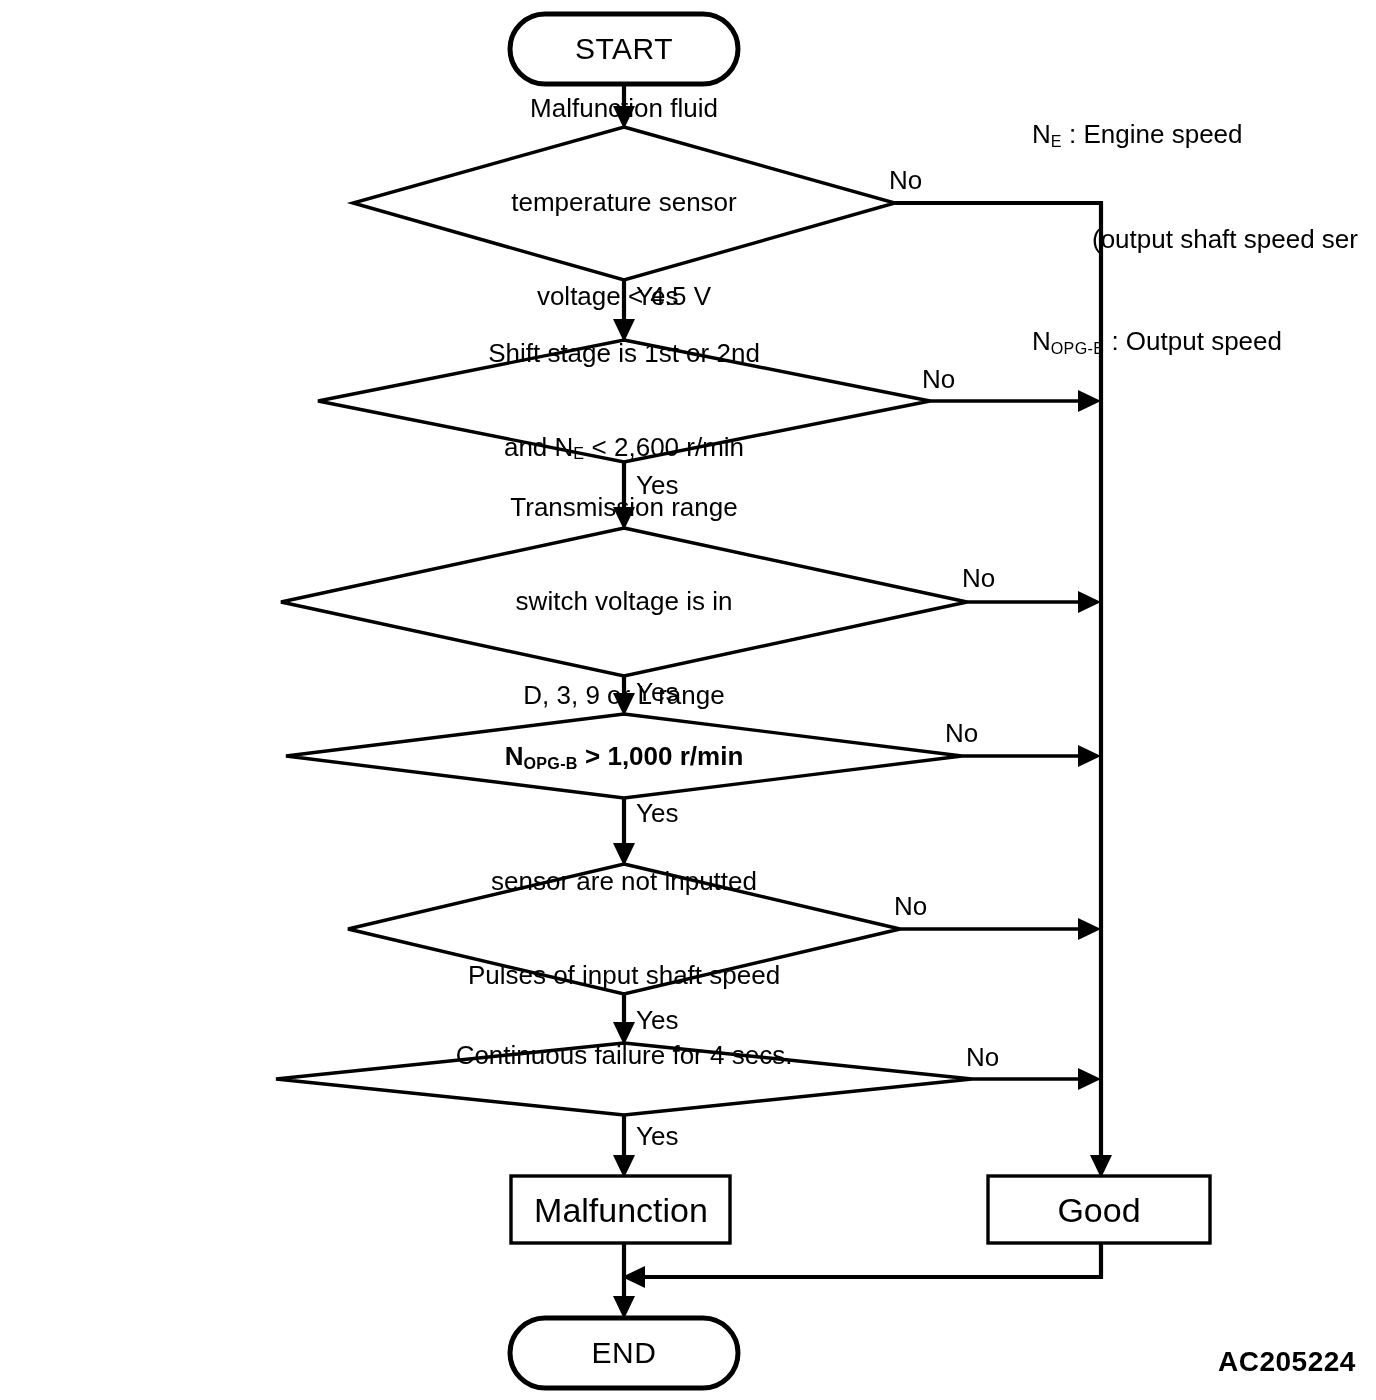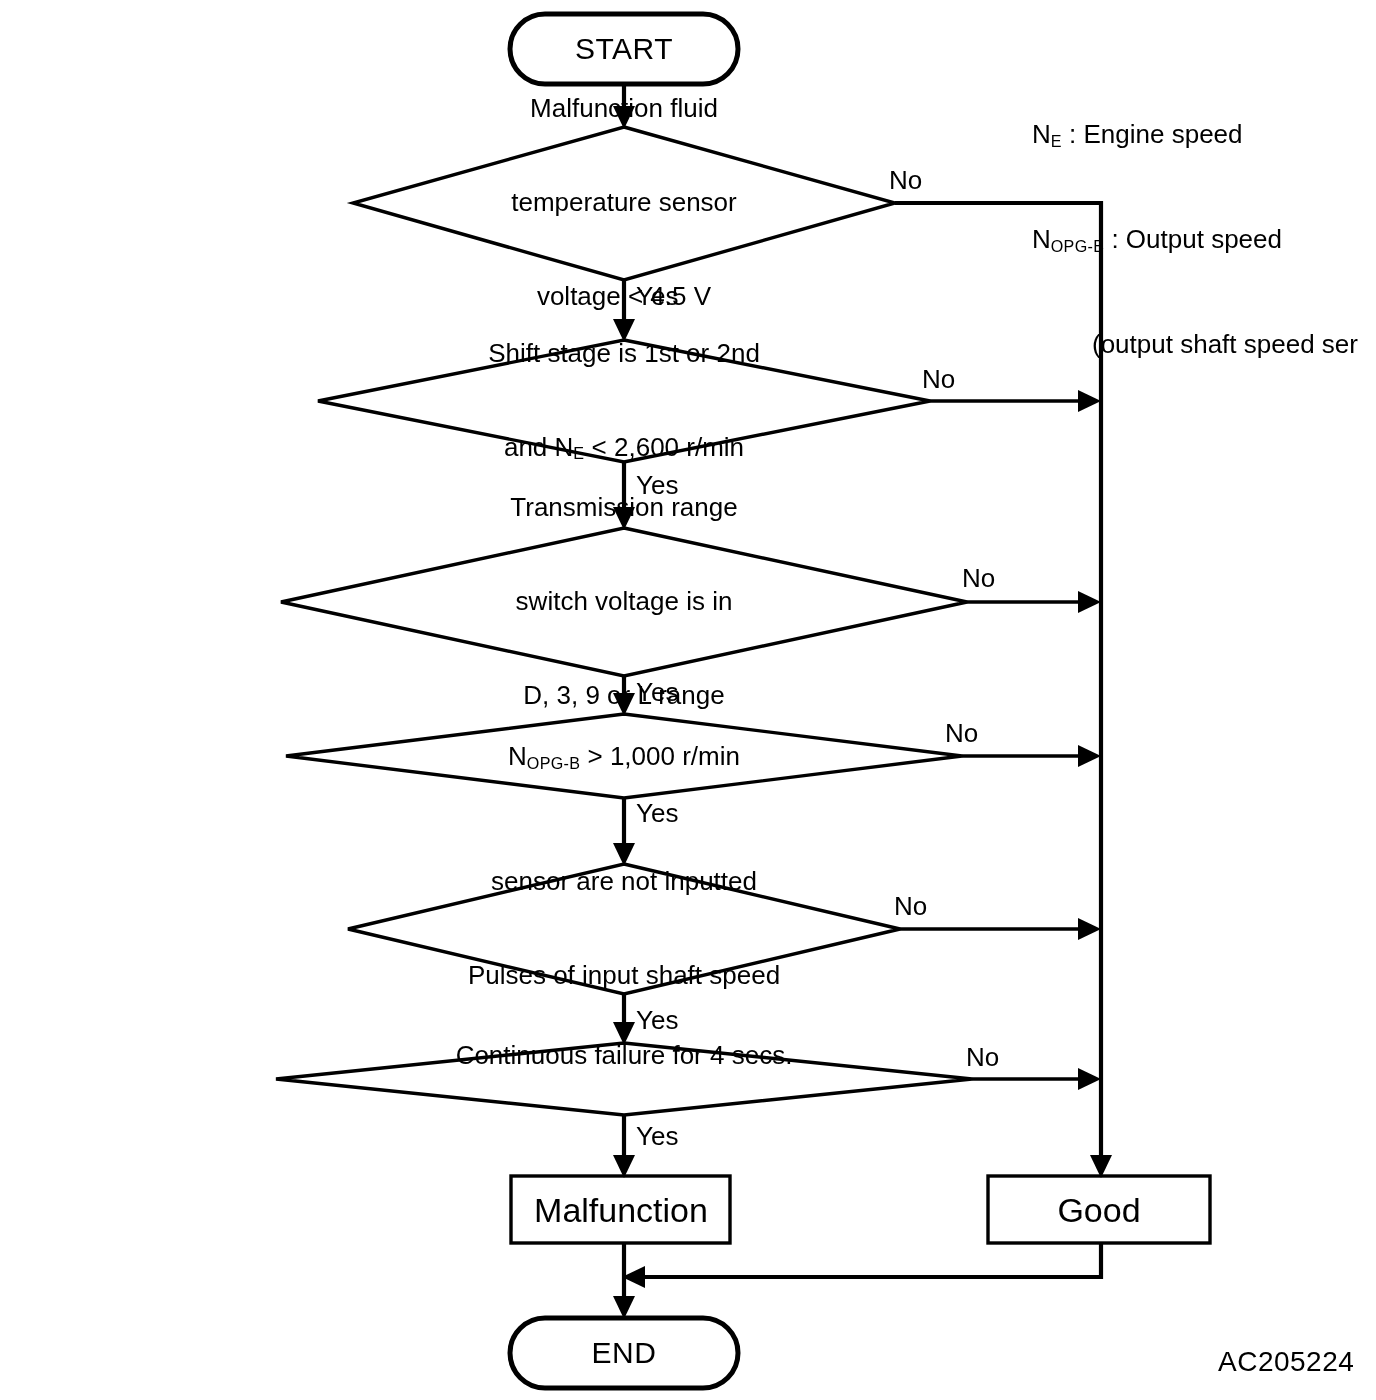"NOPG-B : Output speed" span.legend-row { order: before "(output shaft speed ser" -> after "(output shaft speed ser" }
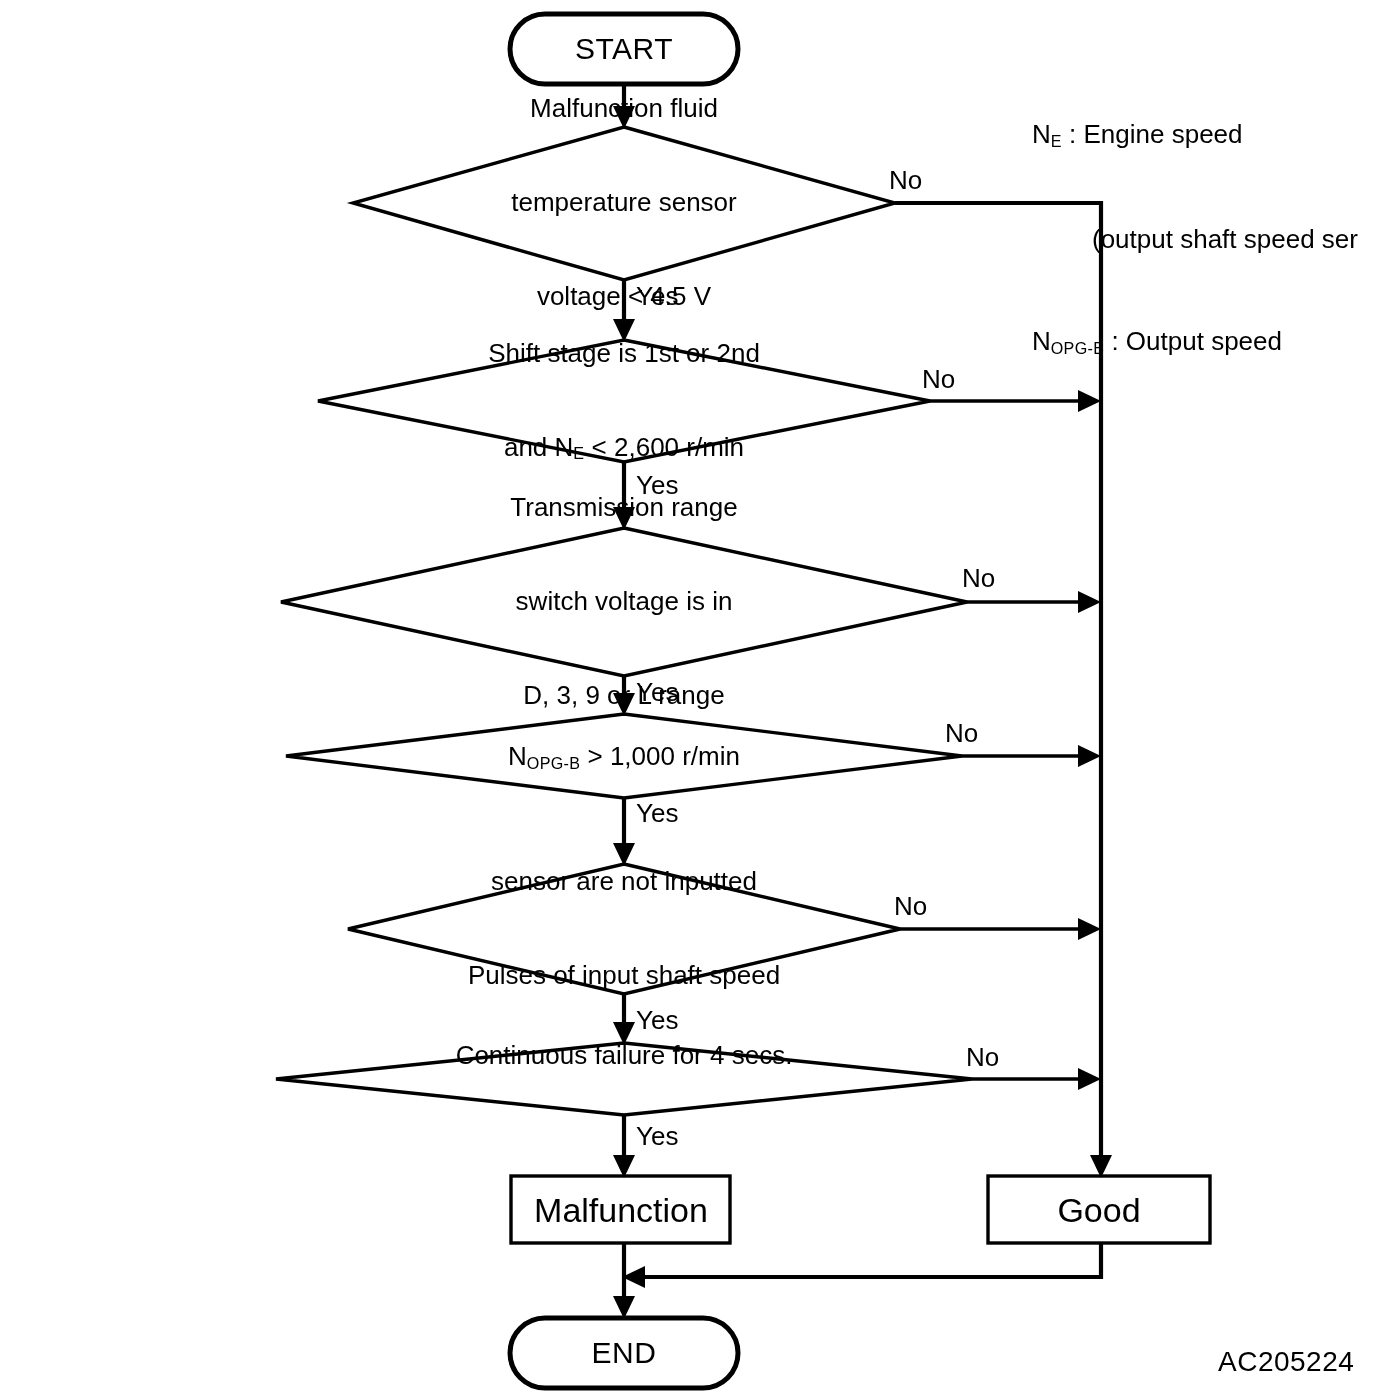"NOPG-B > 1,000 r/min" div.node-text { font-weight: none -> bold }
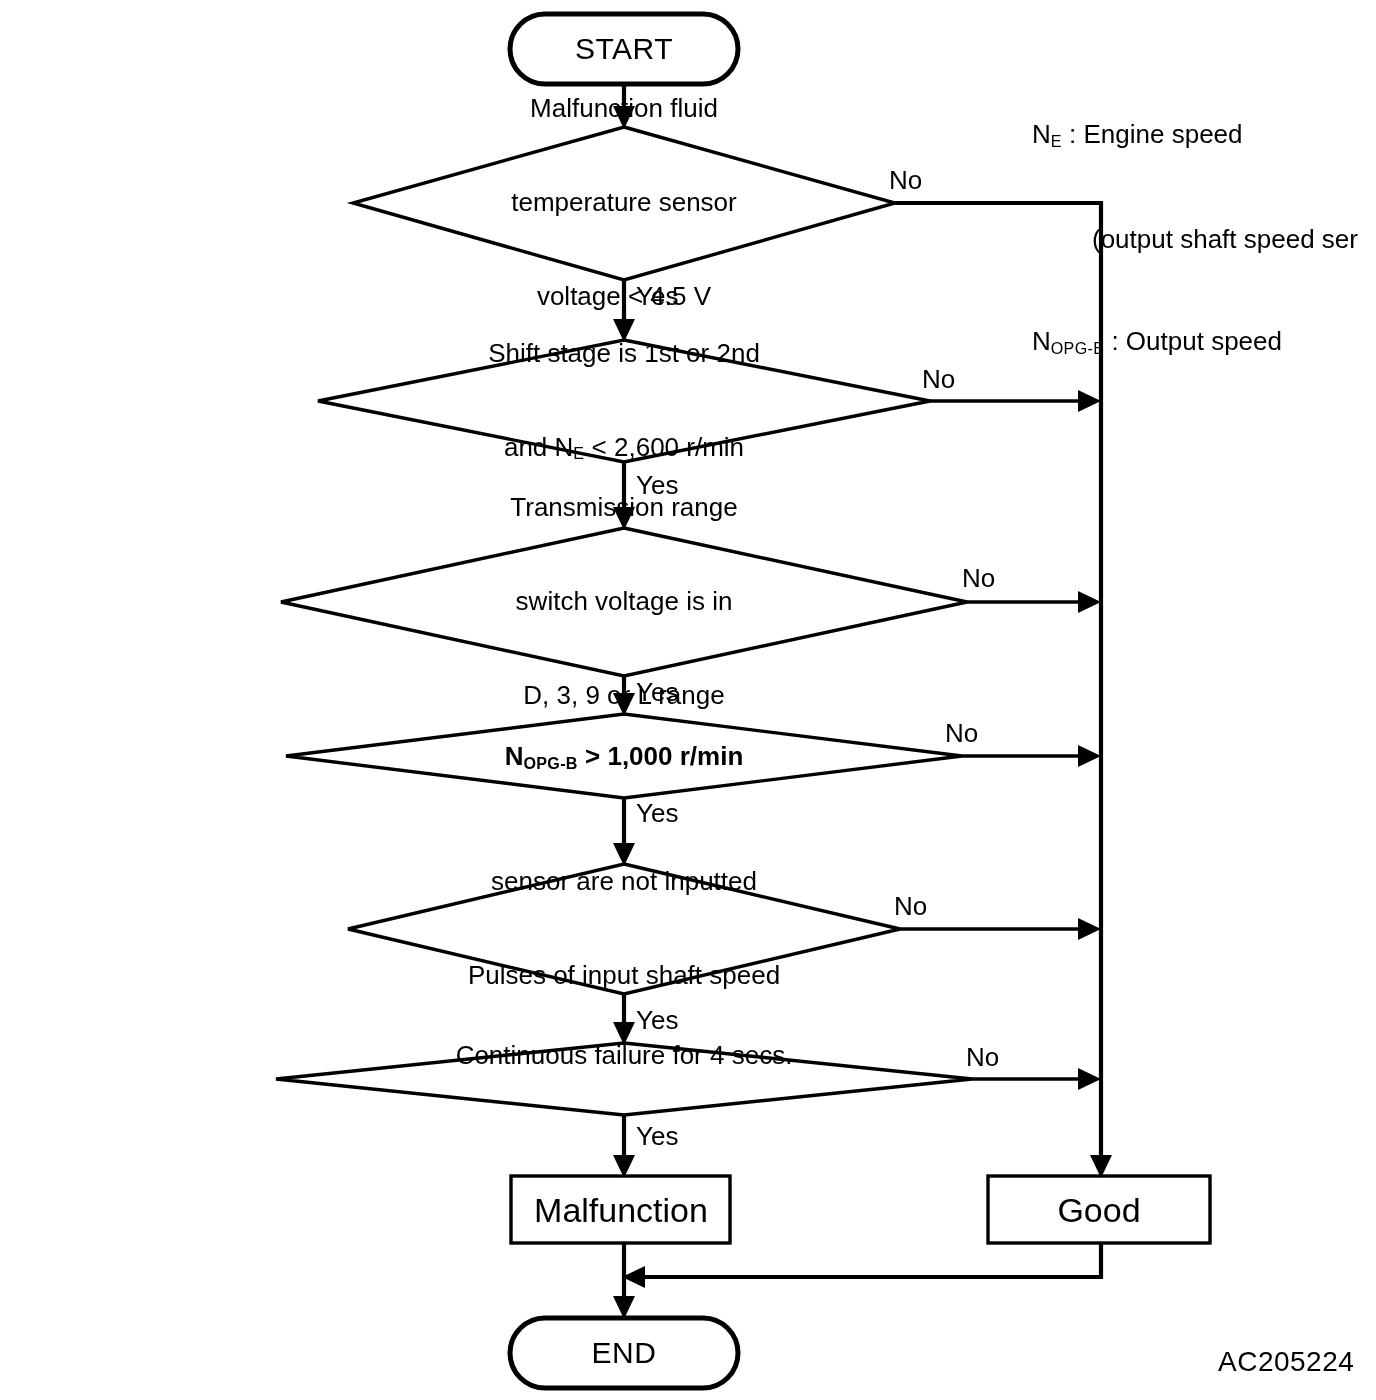"AC205224" .code { font-weight: normal -> bold }
